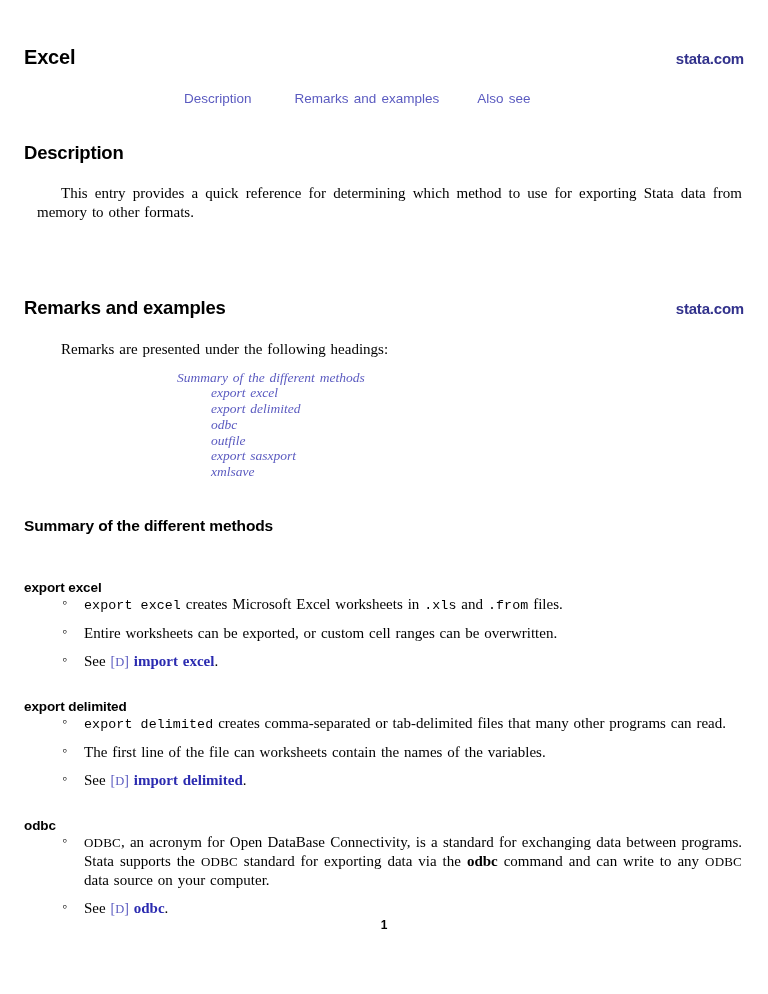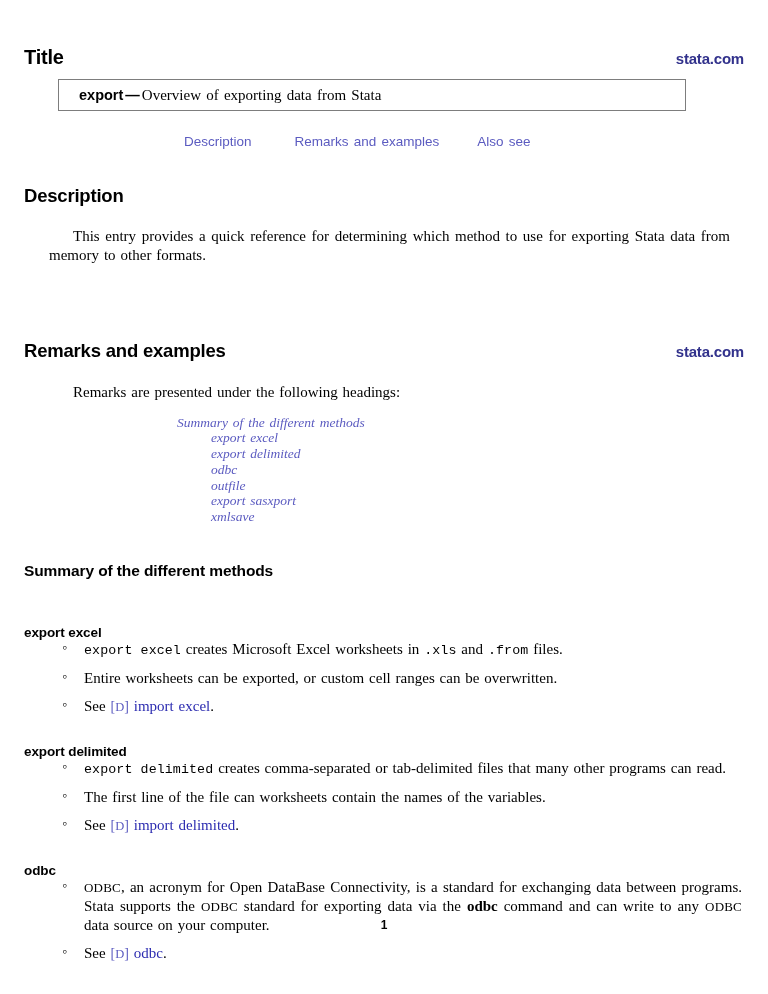"Title" div.doc-title { text: Title -> Excel }
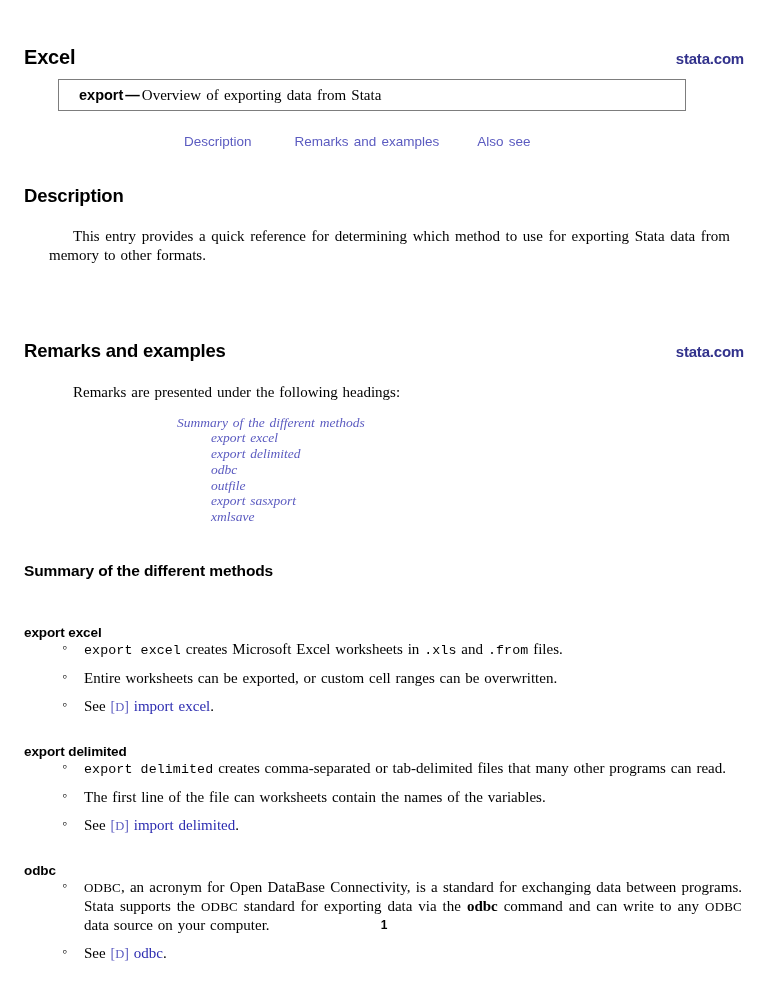"export — Overview of exporting" div.title-box { html: <div> <span>export</span><span>—</span><span>Overview of exporting data from Stata</span> </div> -> none }
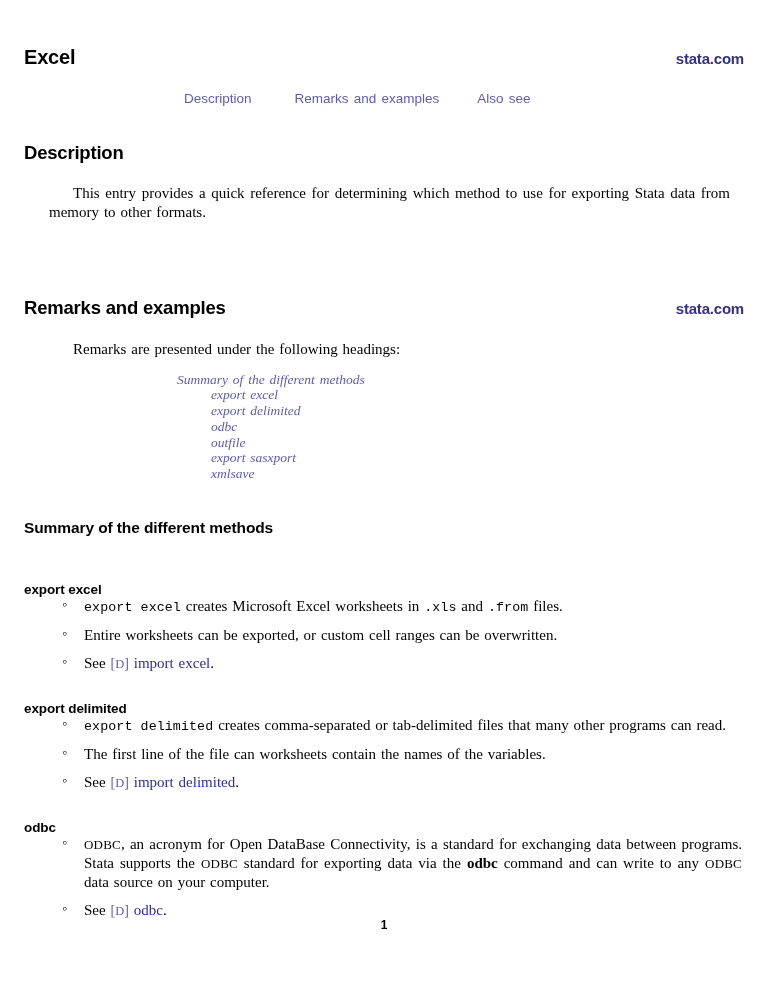"This entry provides a quick" .body-p { margin: 12px -> 0 }
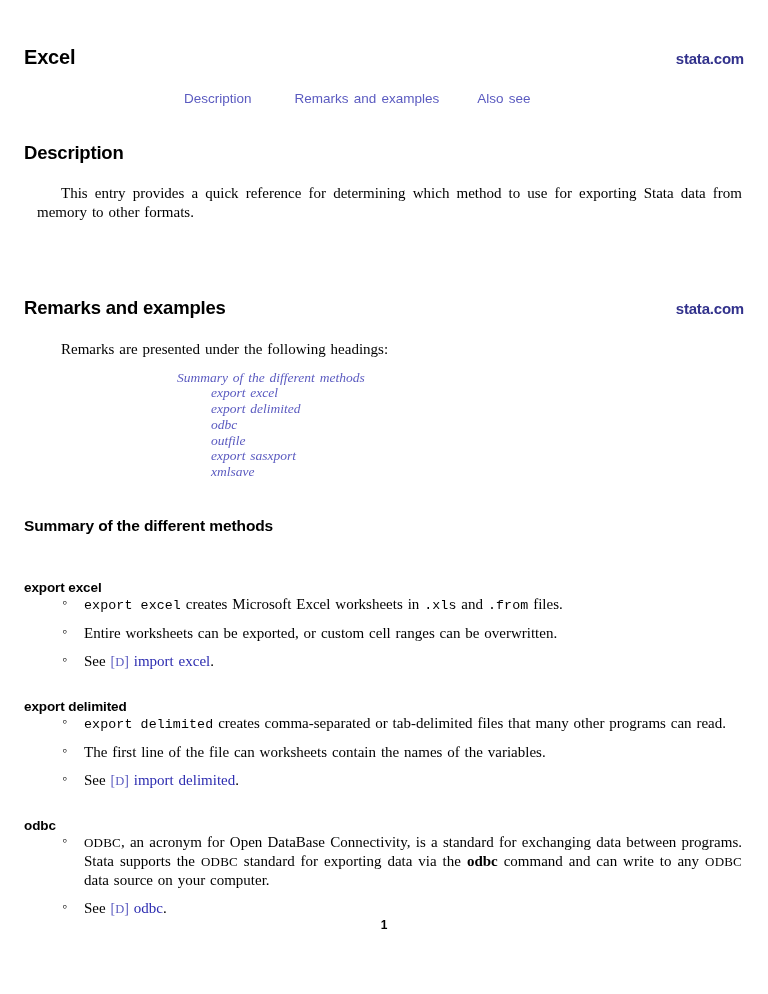"import excel" a.ref { font-weight: normal -> bold }
